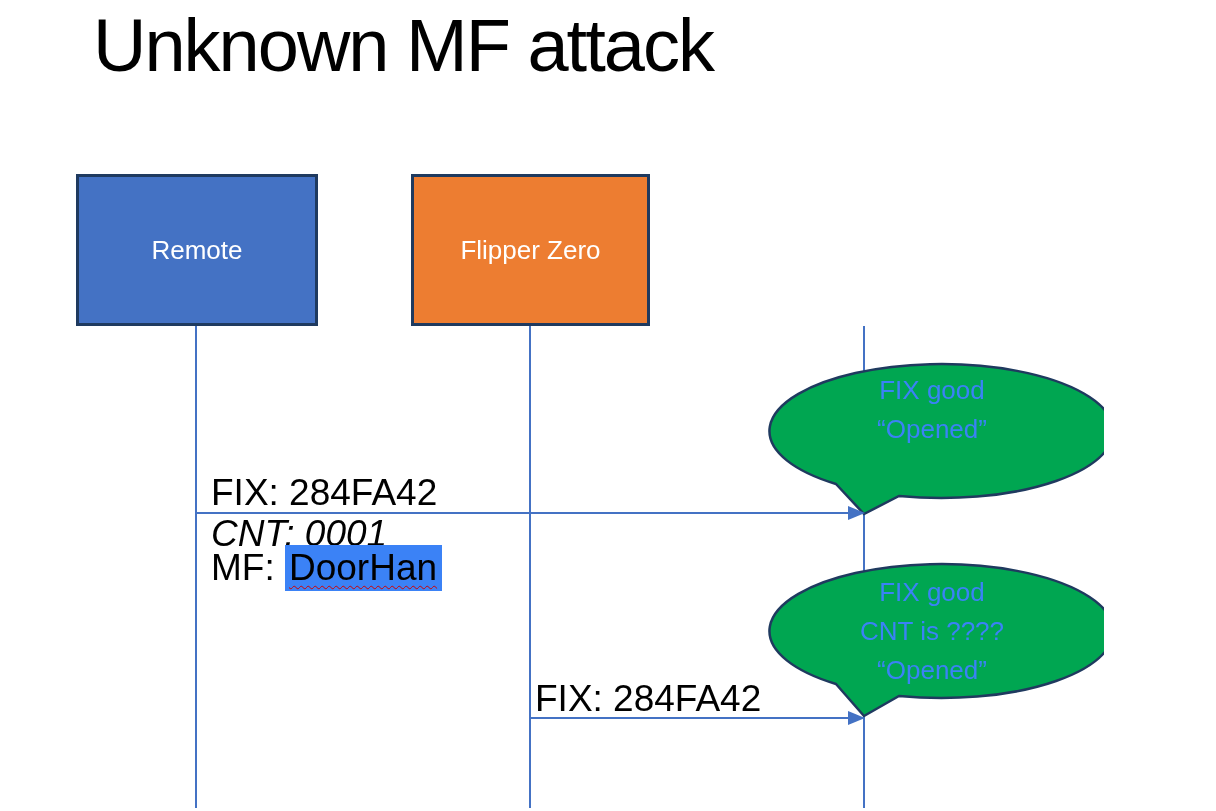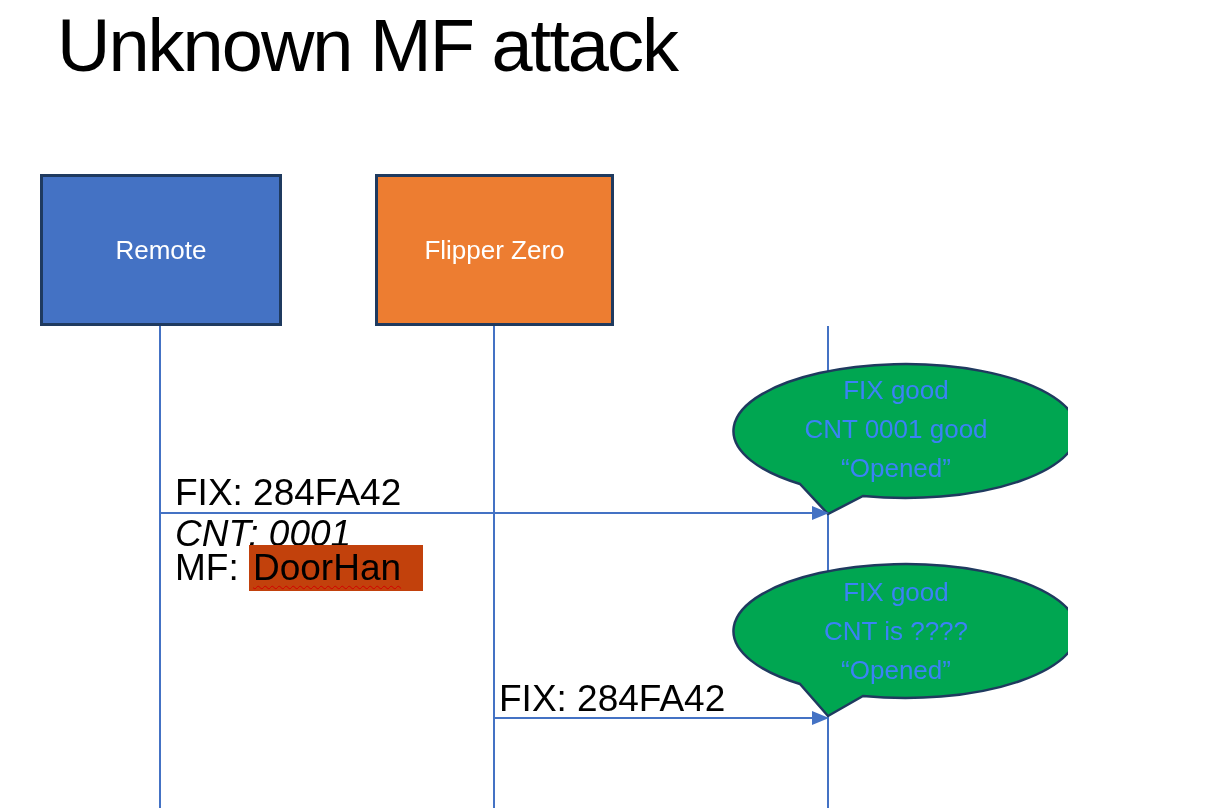"Unknown MF attack" .slide { margin-left: none -> 36px }
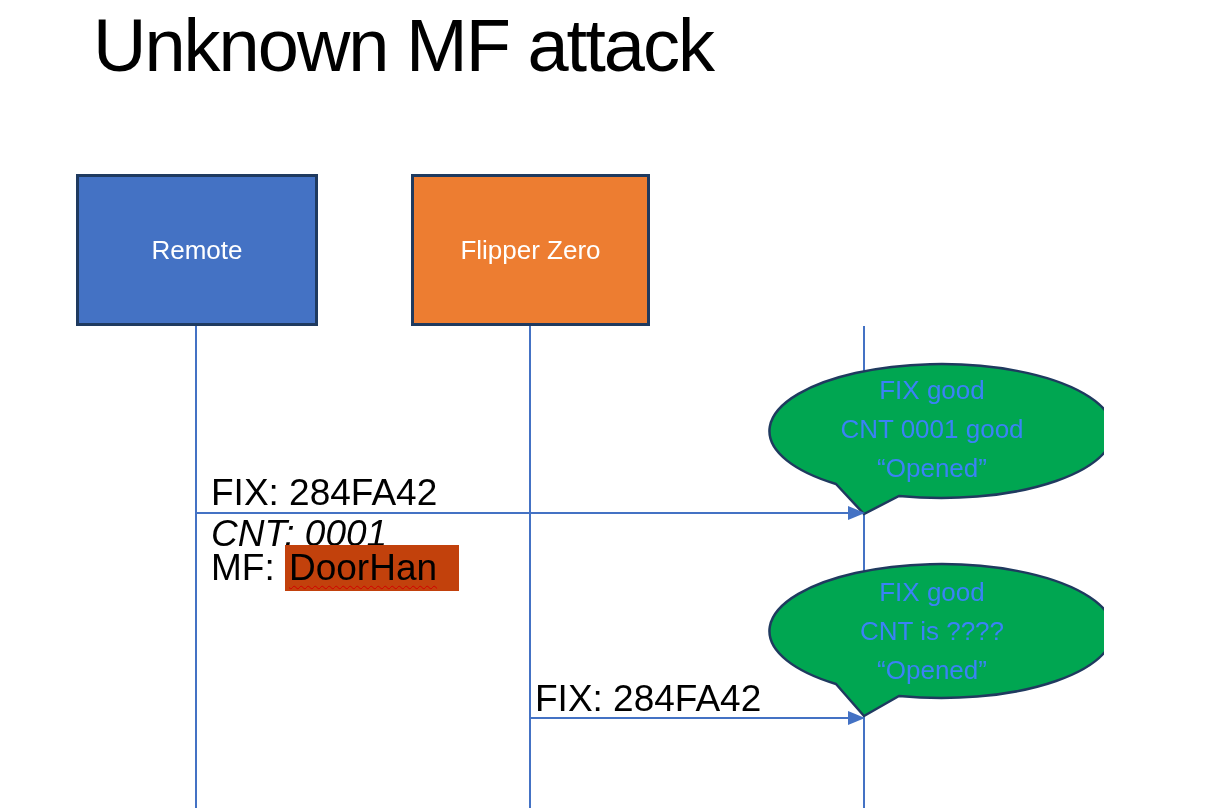"CNT 0001 good" div { html: <div>CNT 0001 good</div> -> none }
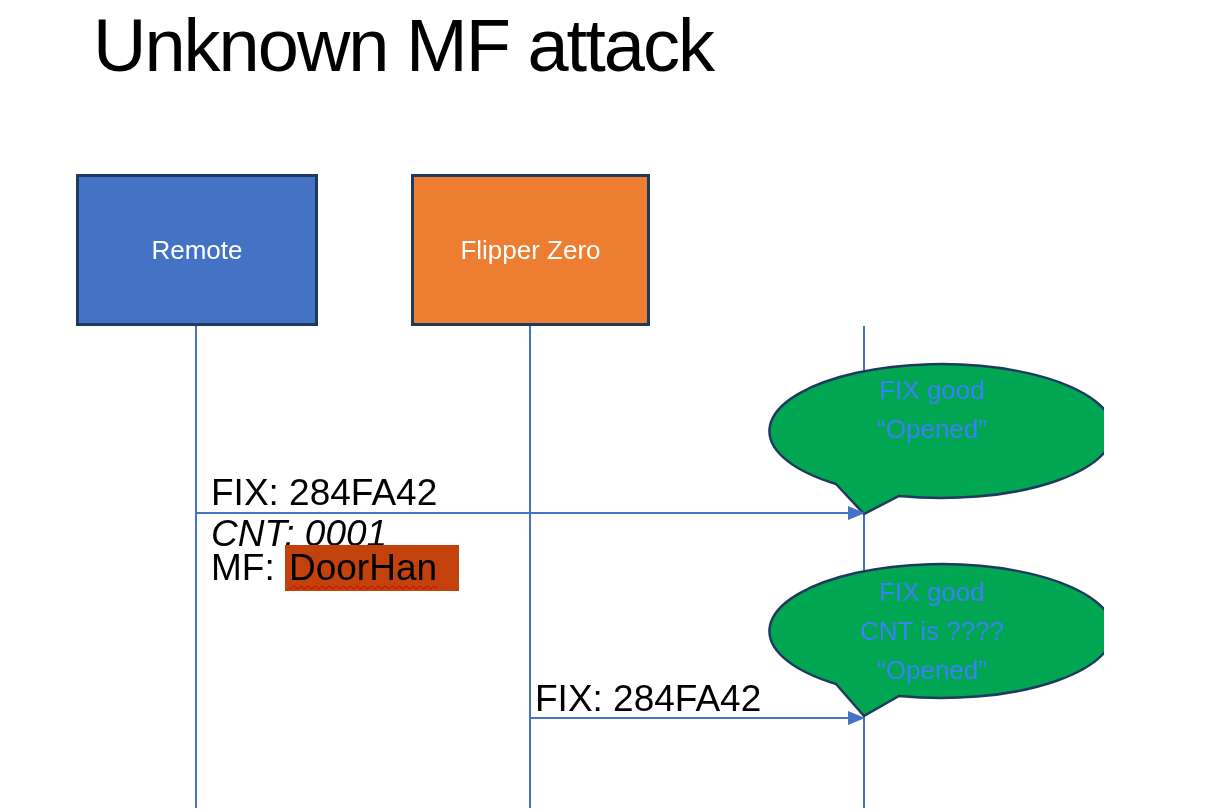"DoorHan" .hl { background: #c2410c -> #3b82f6; padding: 2px 22px 3px 4px -> 2px 5px 3px 4px }
